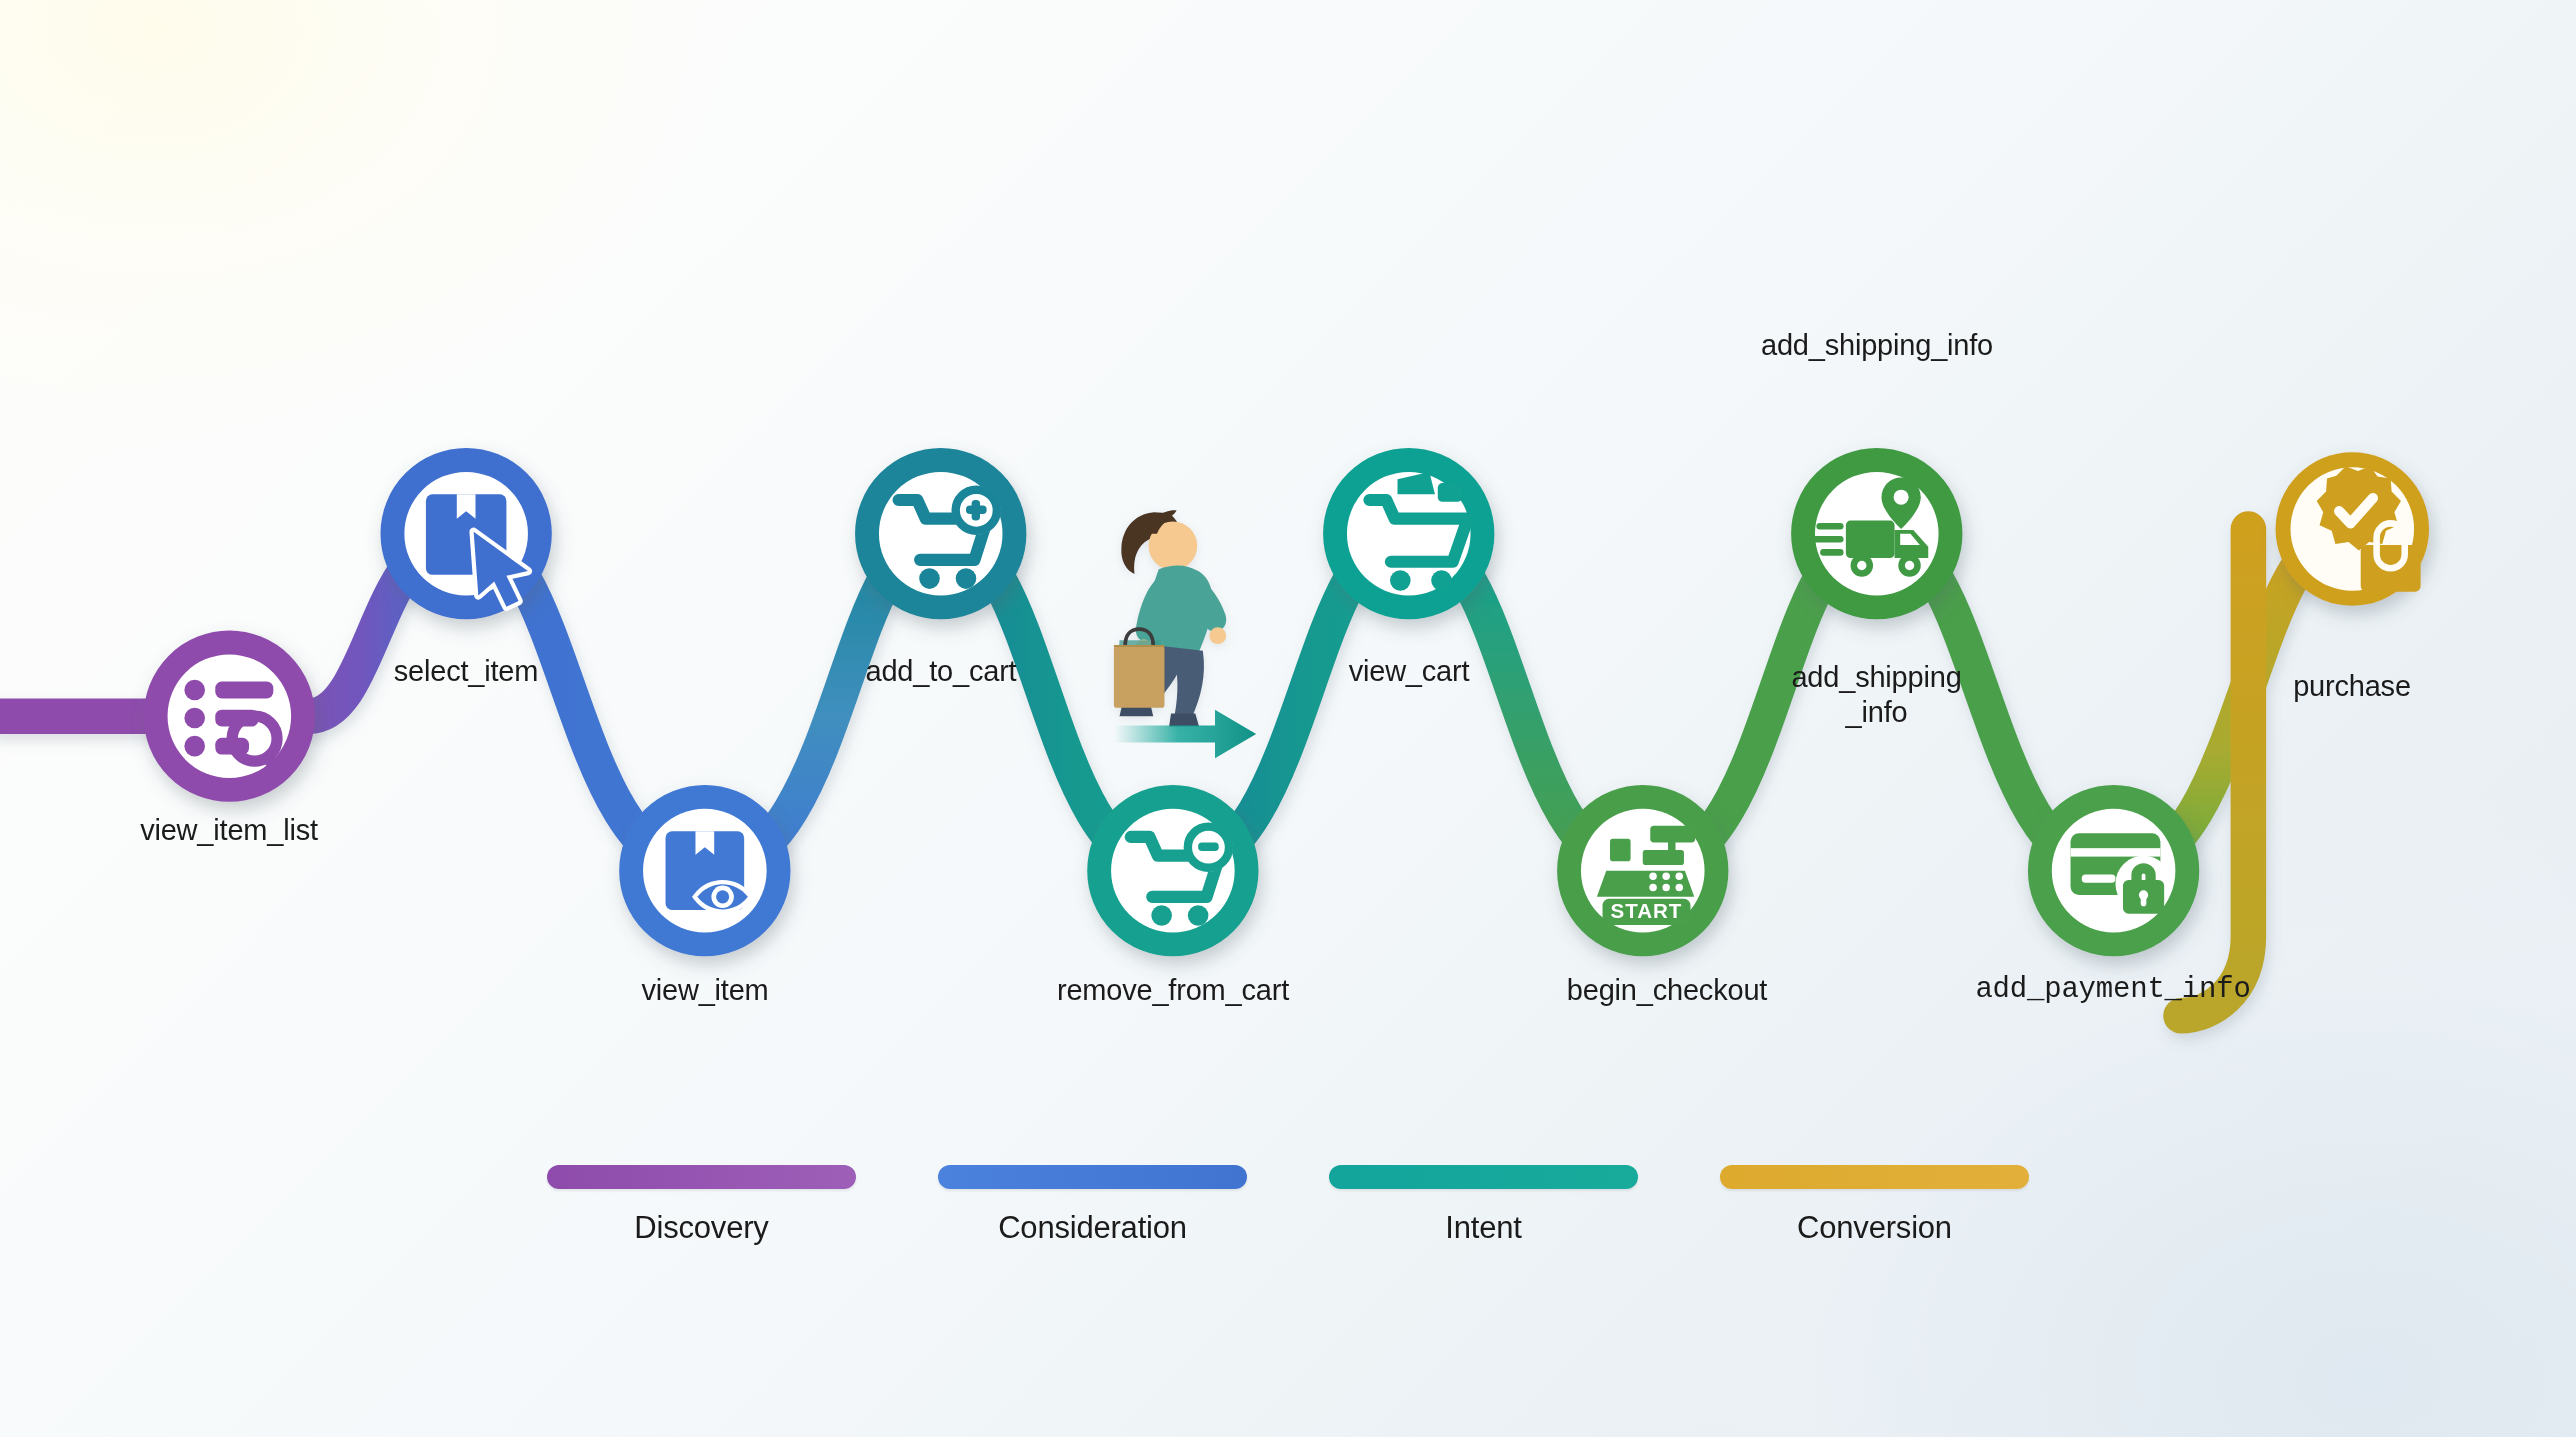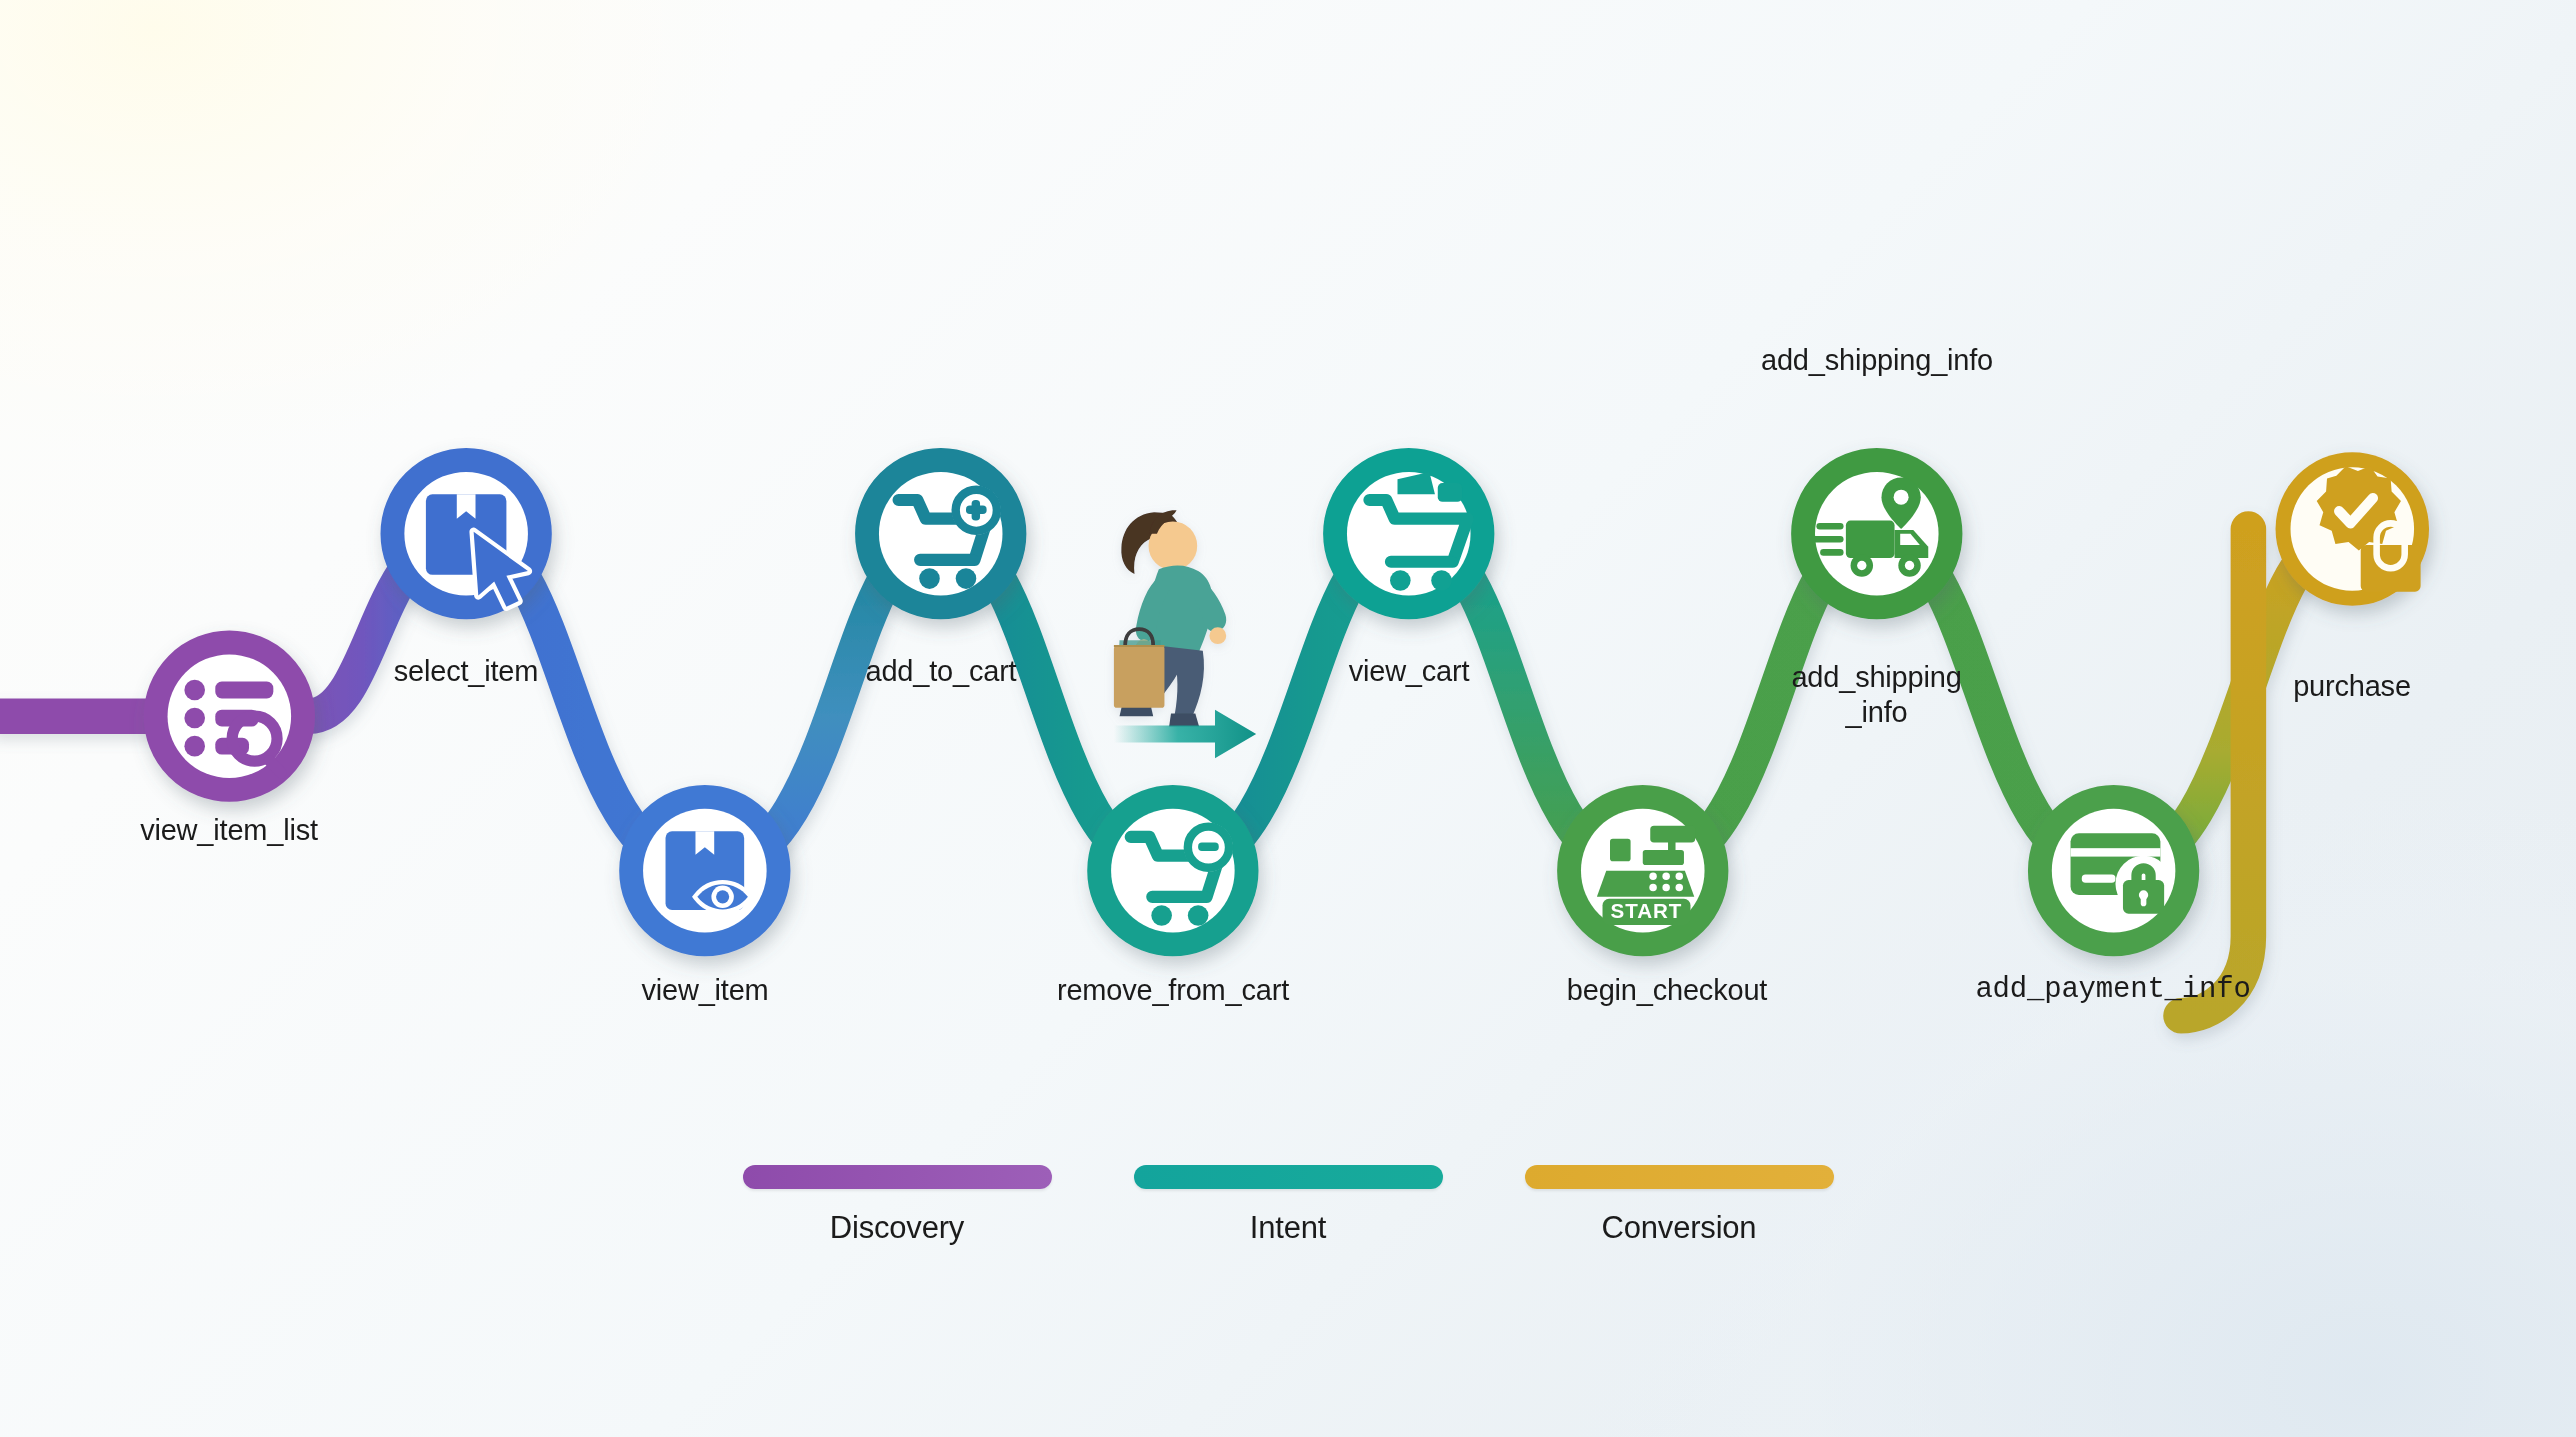"add_shipping_info" div.node-label { top: 343px -> 328px }
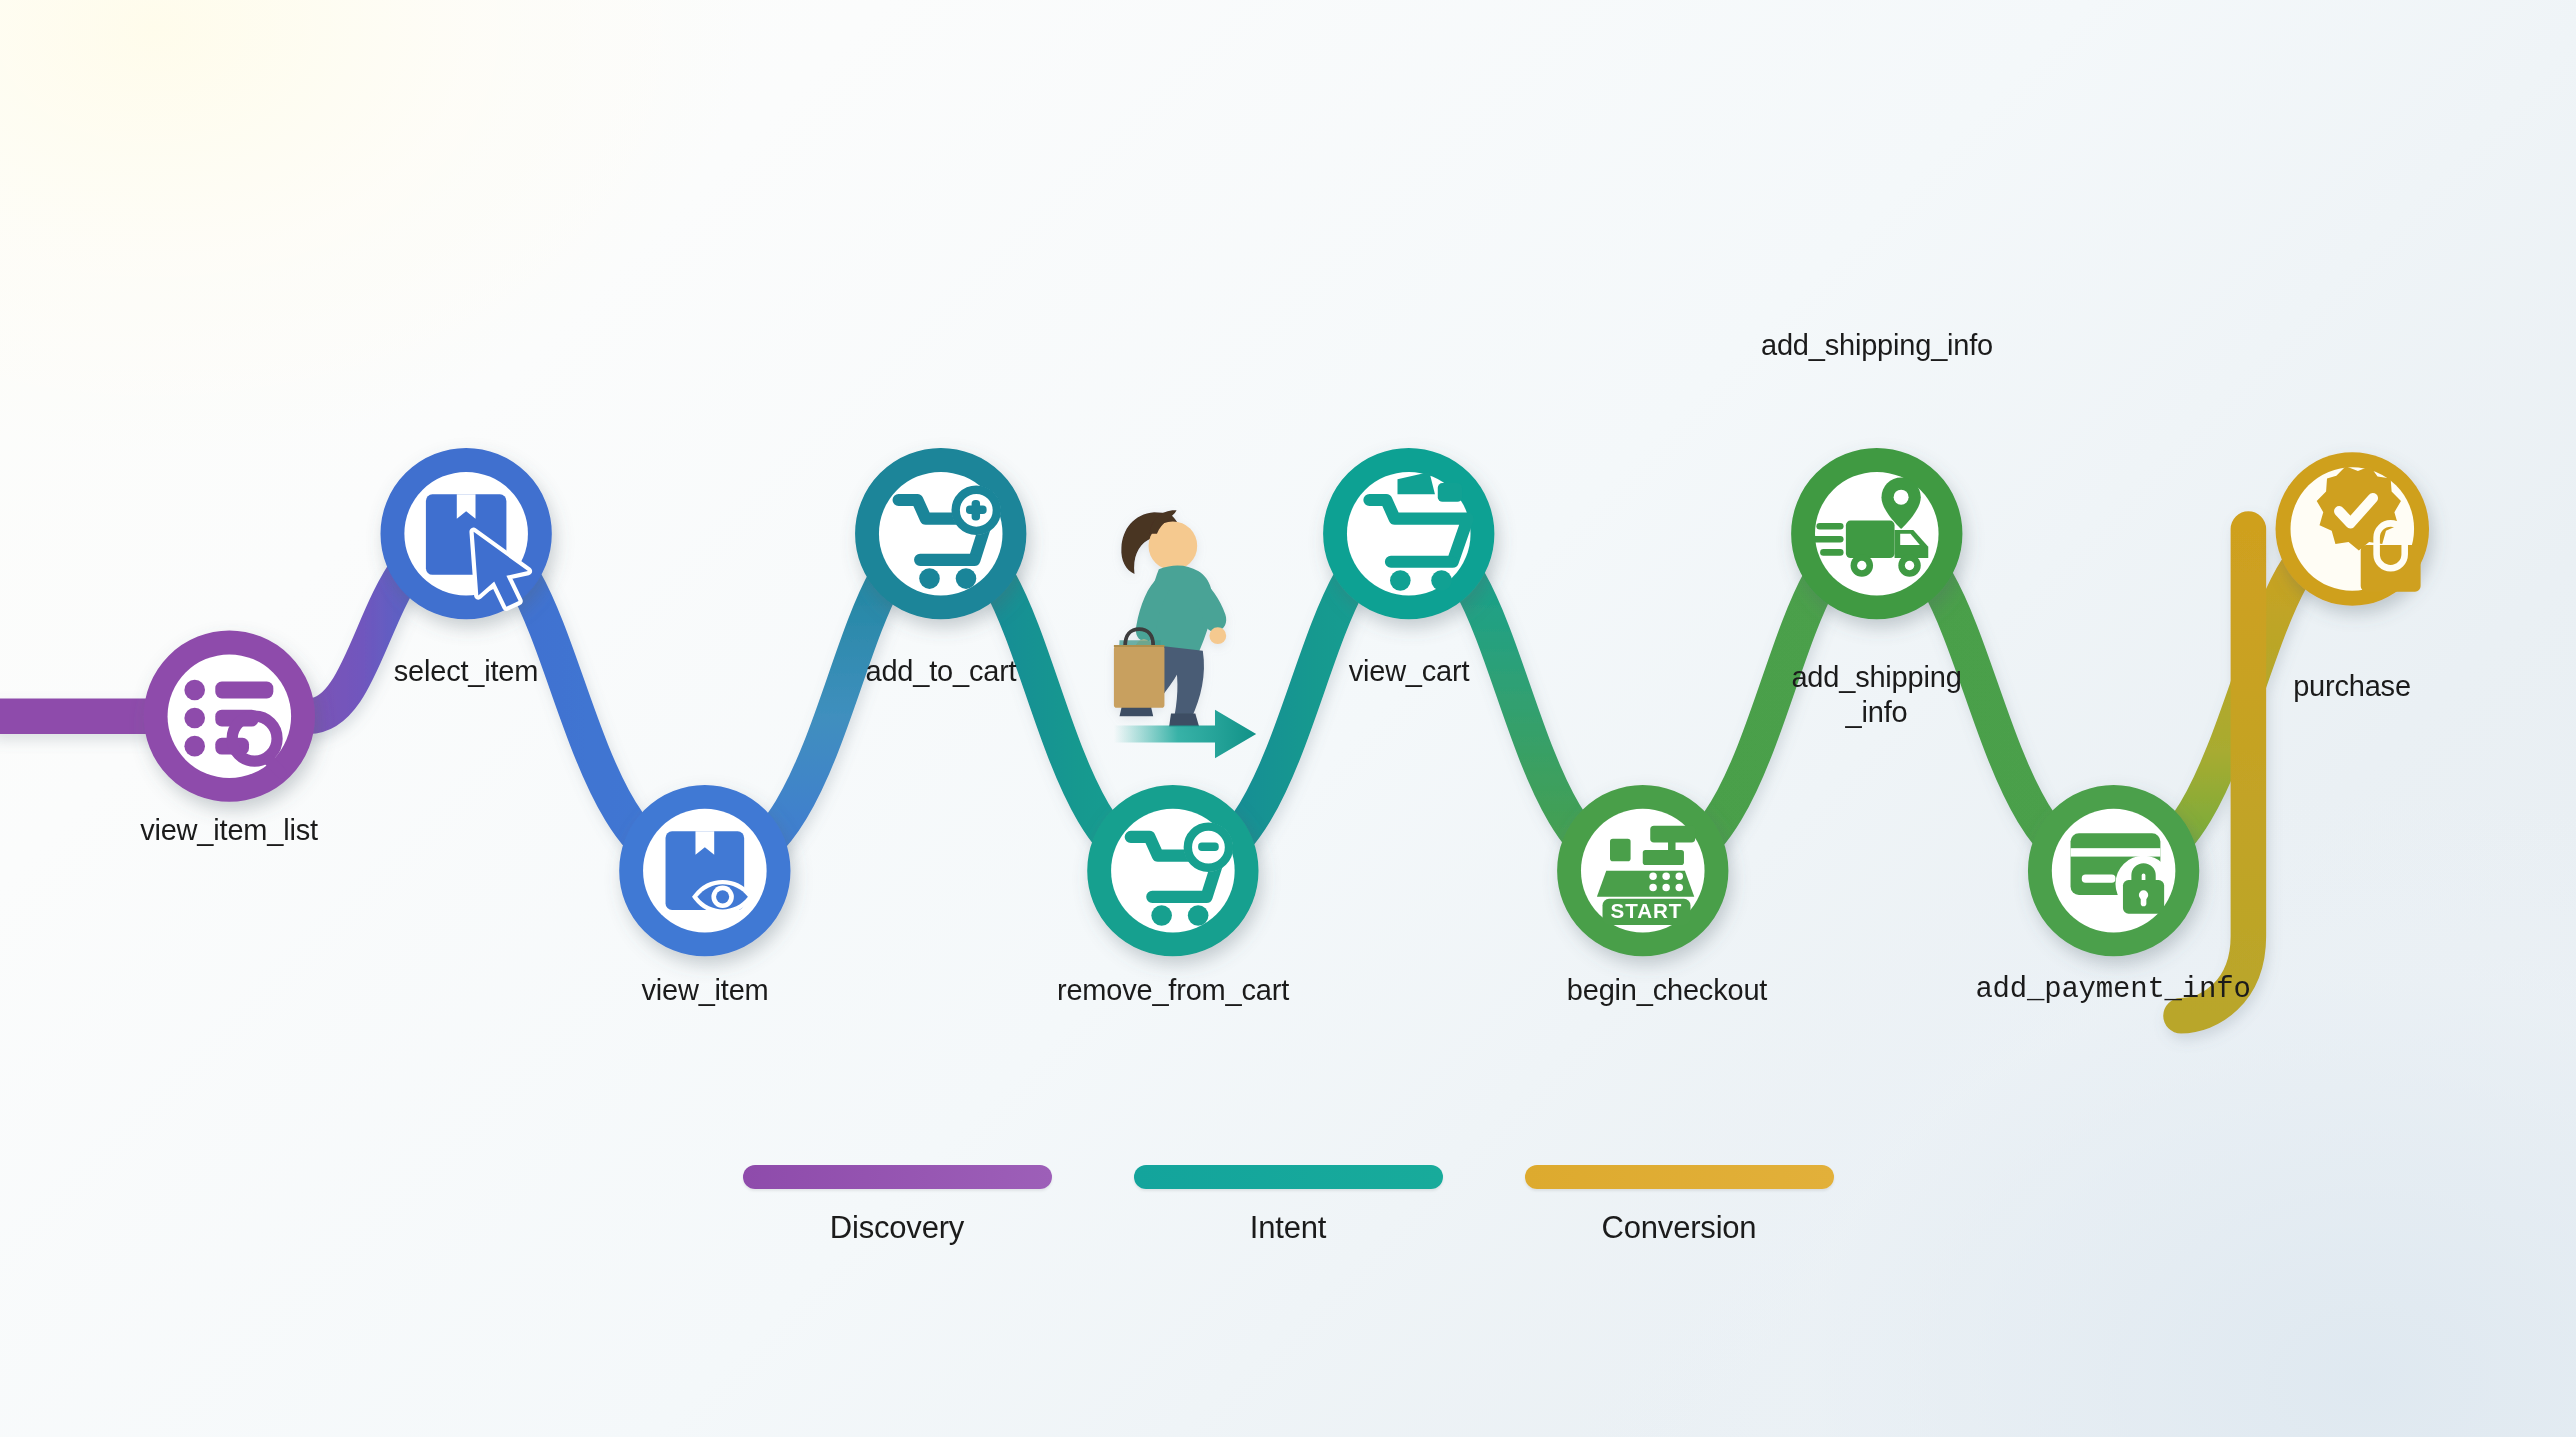"Consideration" div.legend-item { html: none -> <div> <div></div> <div>Consideration</div> </div> }
